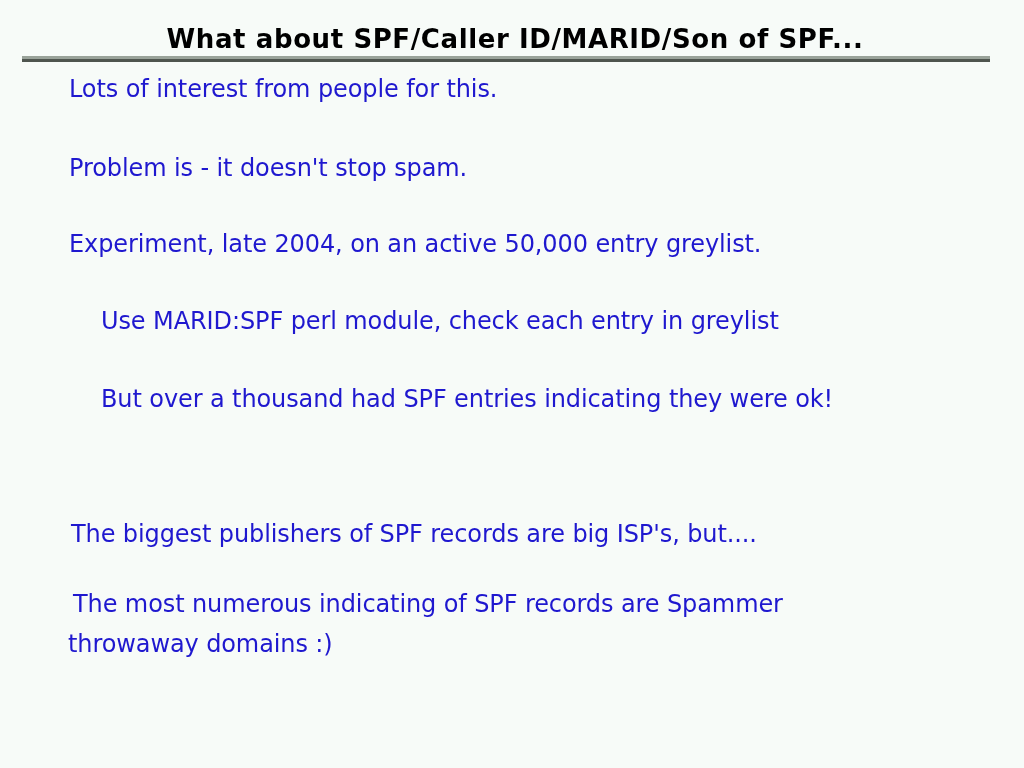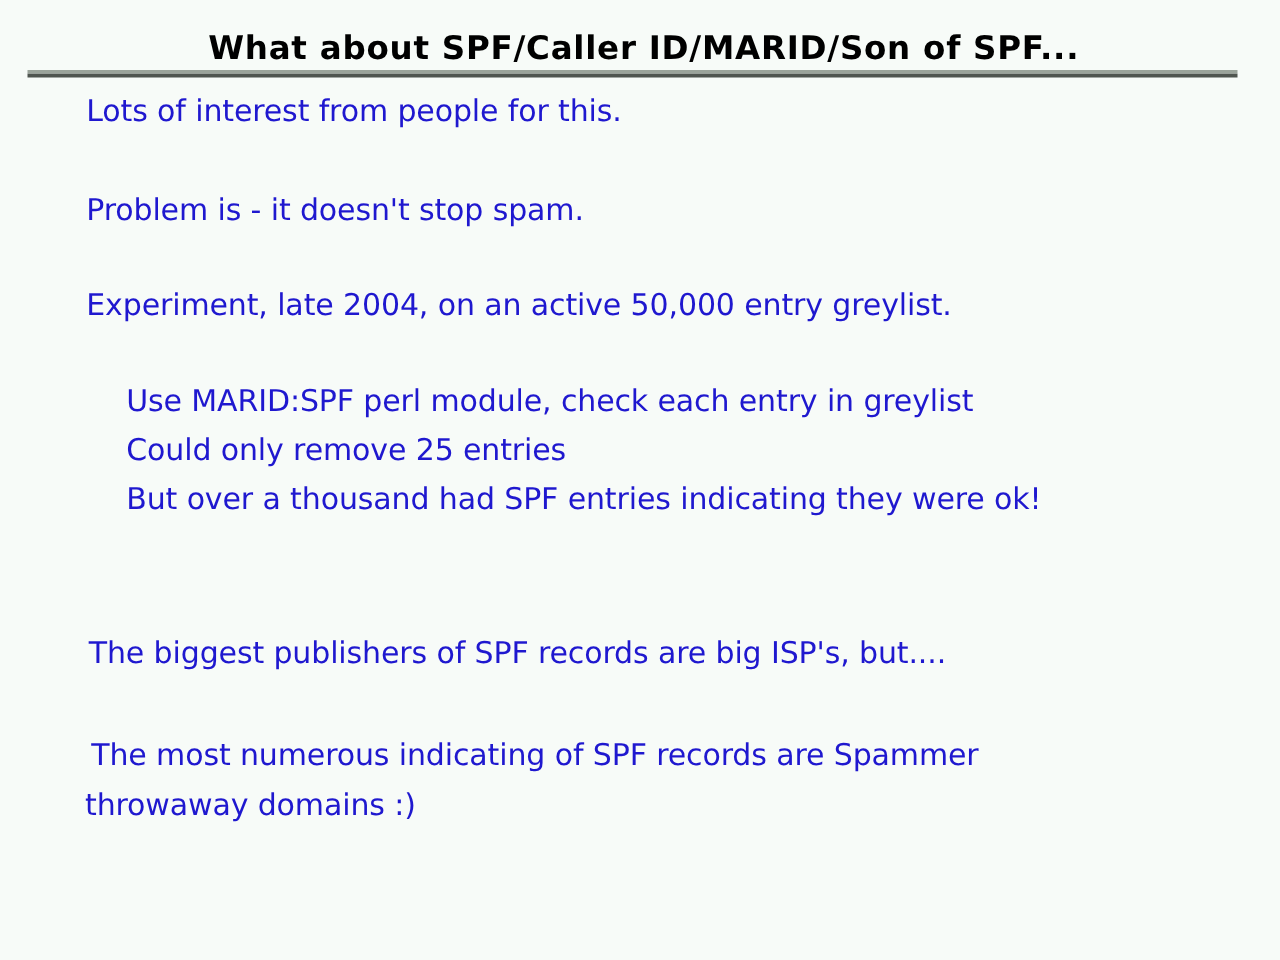"Could only remove 25 entries" div.line { html: <div>Could only remove 25 entries</div> -> none }
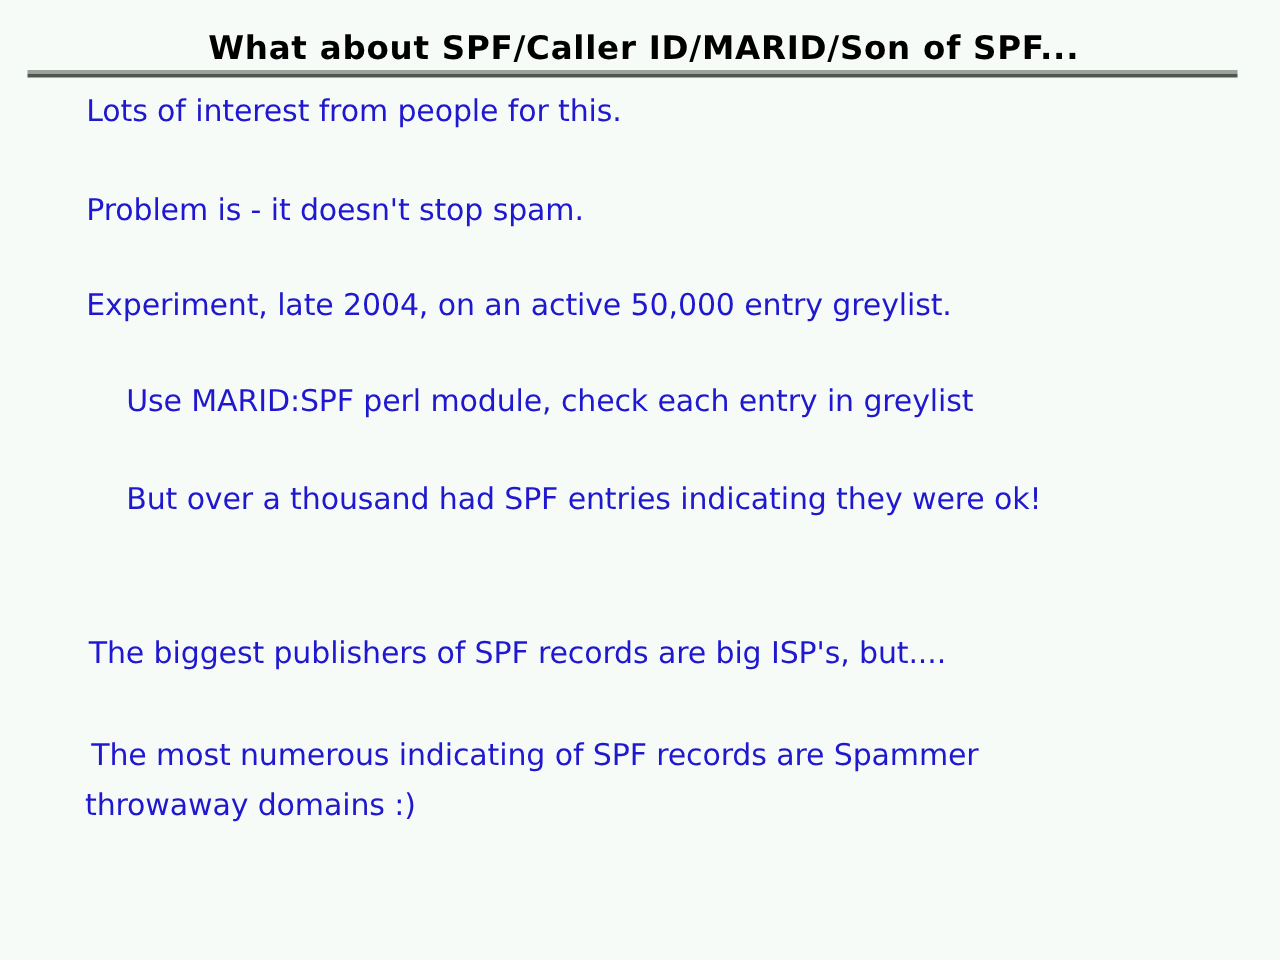"The biggest publishers of SPF" .l-biggest { top: 440px -> 452px }
